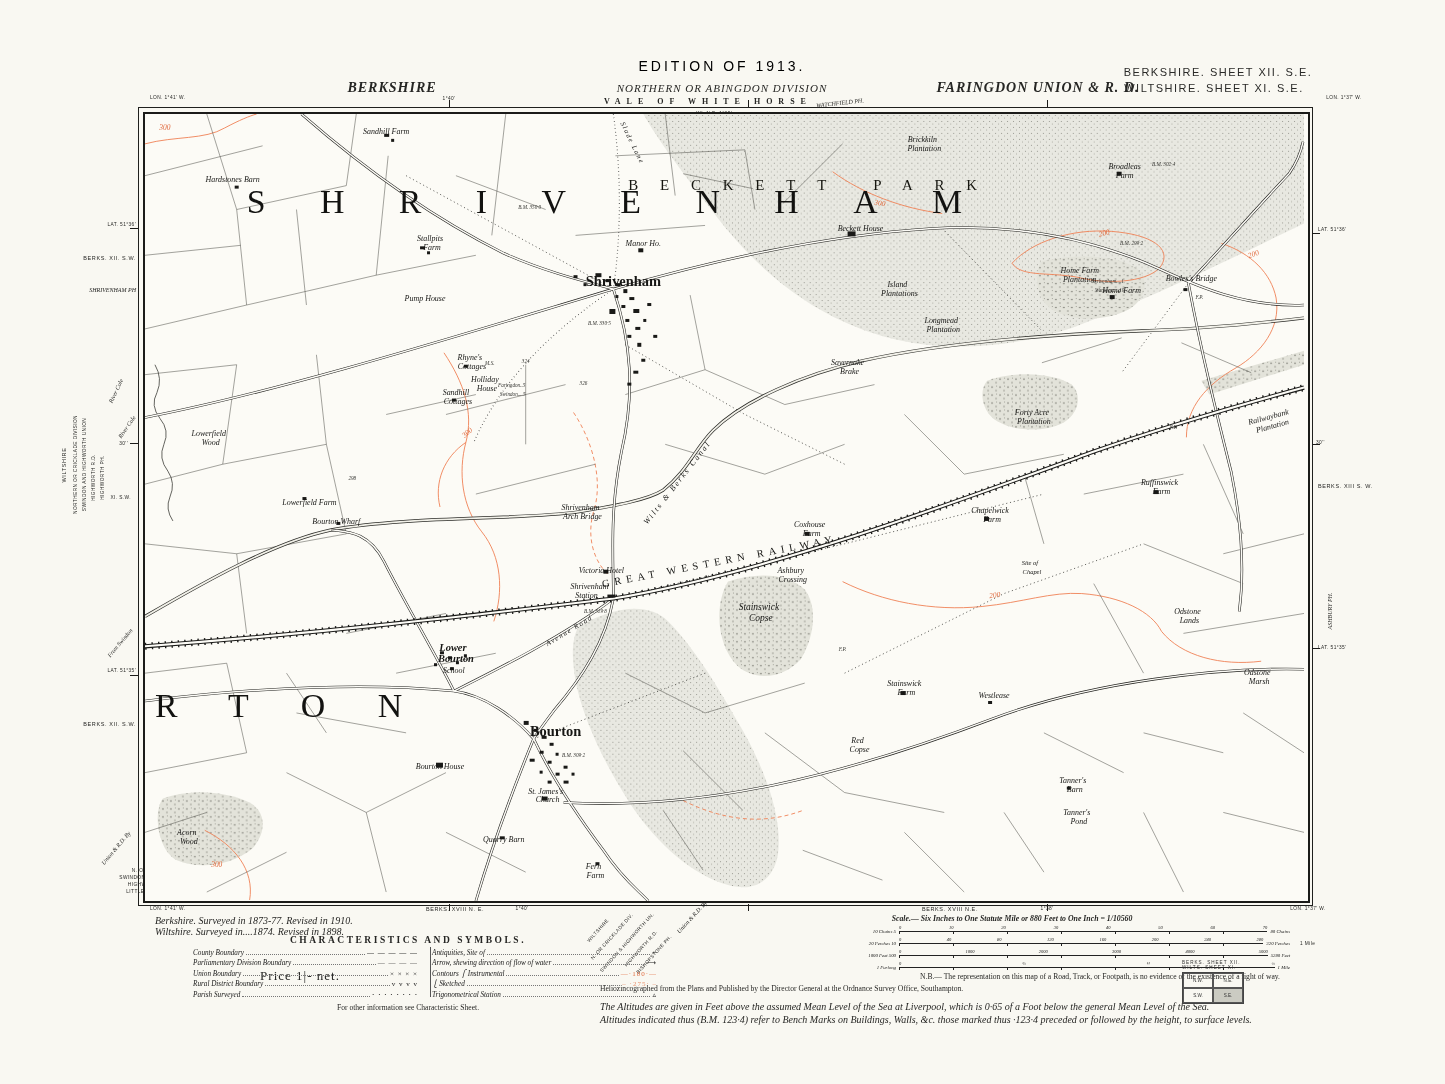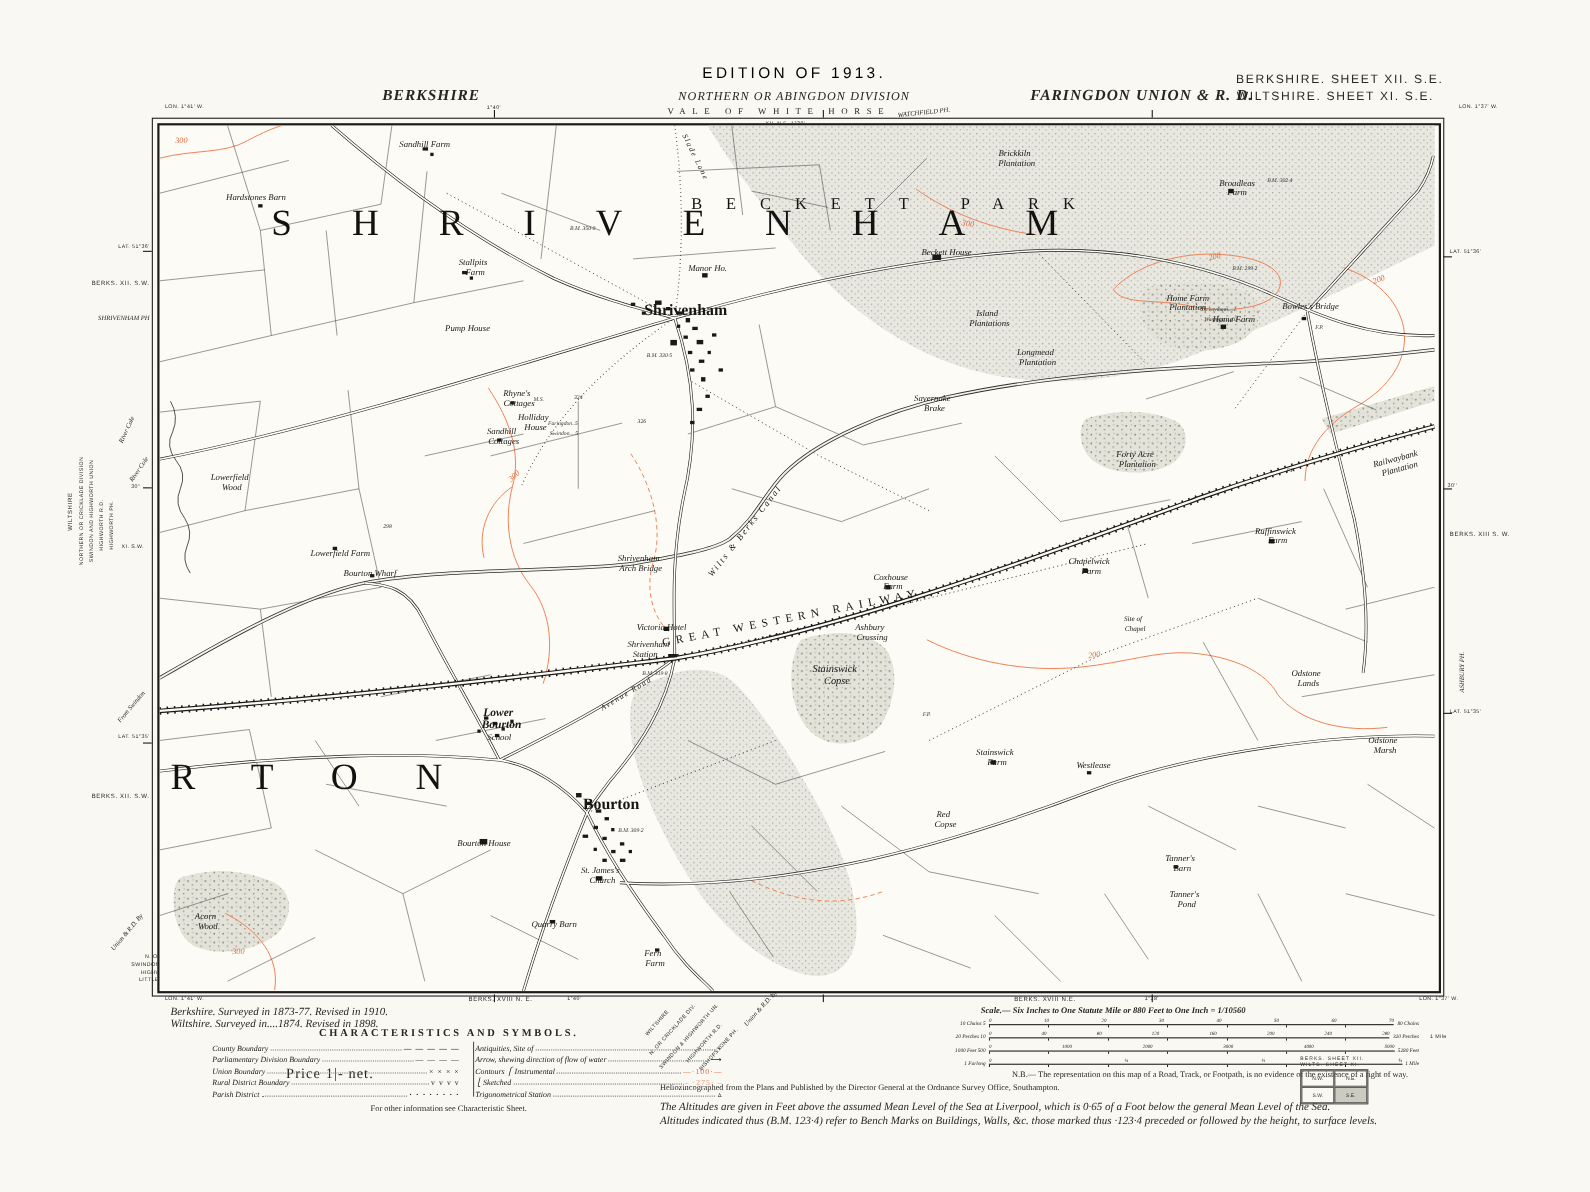"VALE OF WHITE HORSE" .h-vale { font-weight: none -> bold }
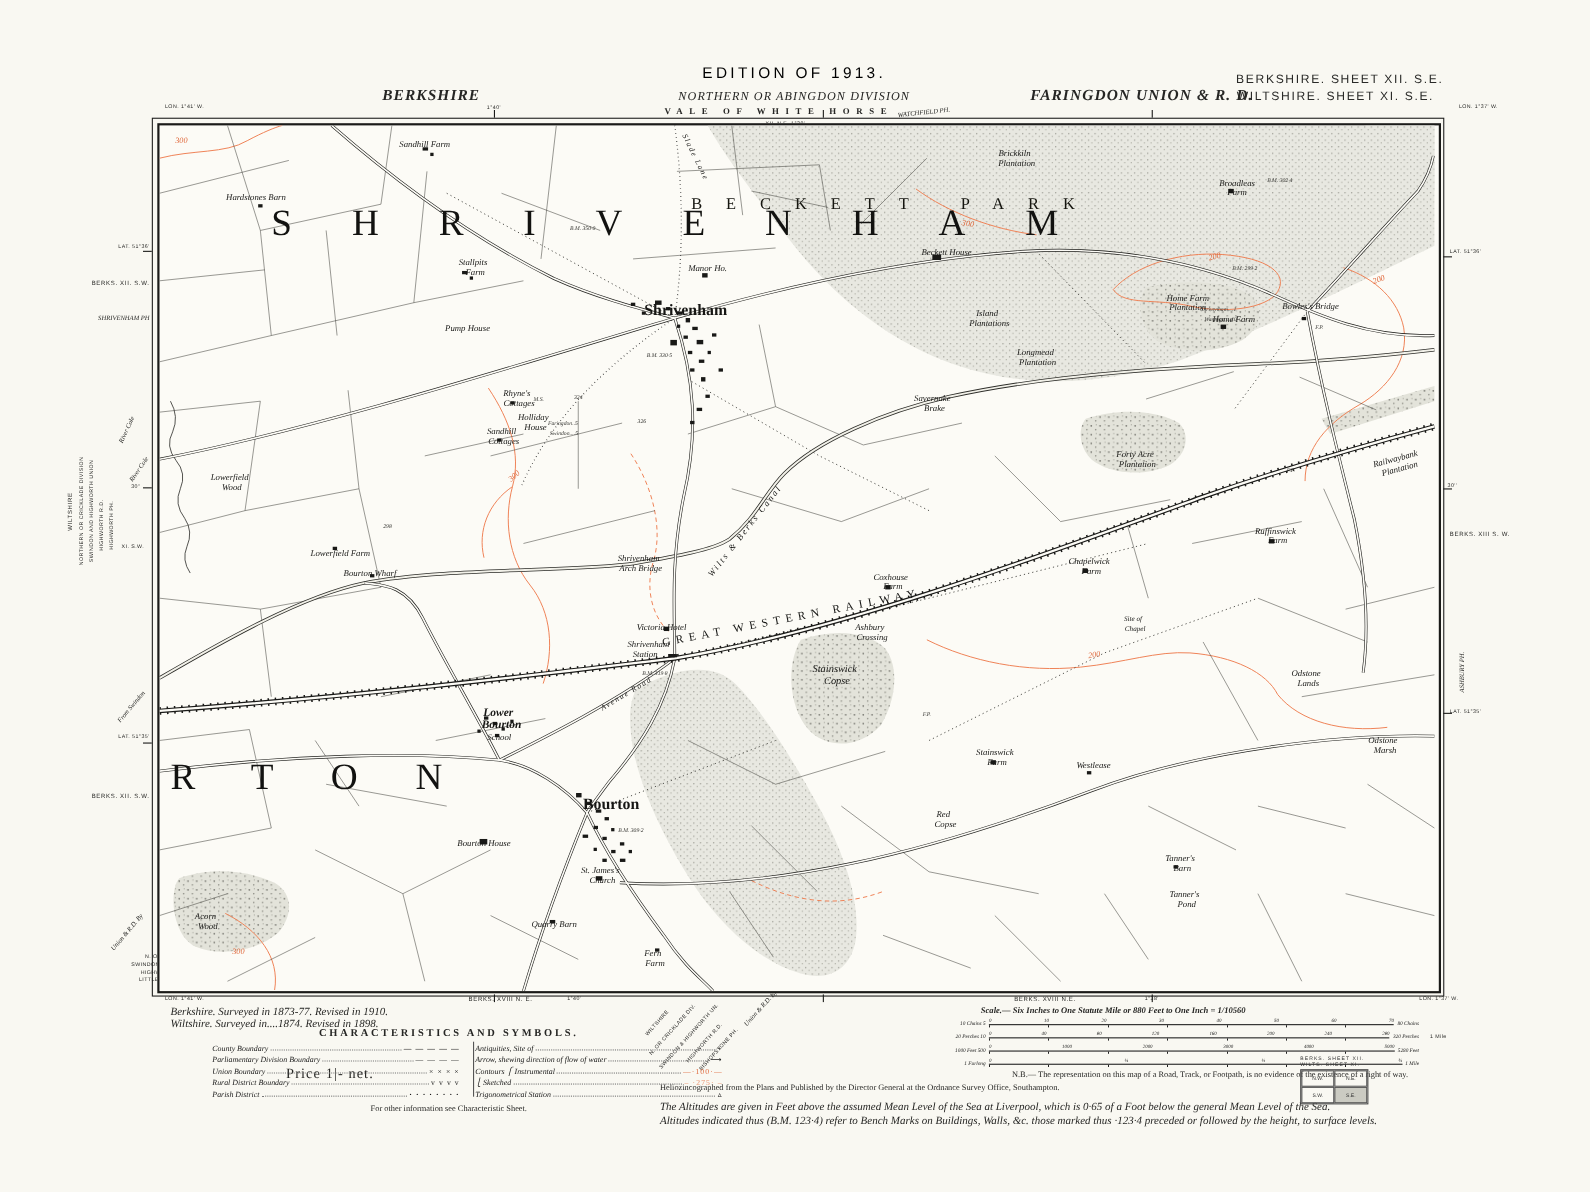"Parish District" span.lg-lab { text: District -> Surveyed }
